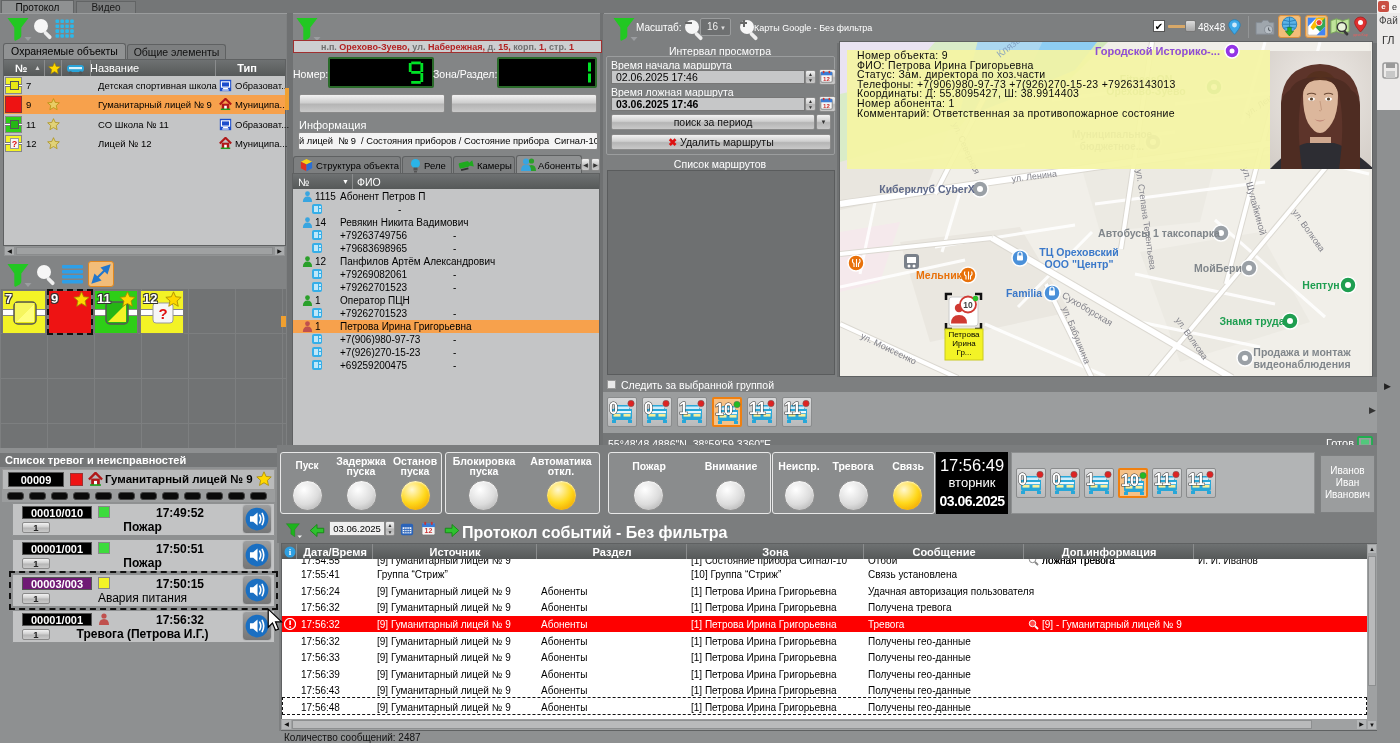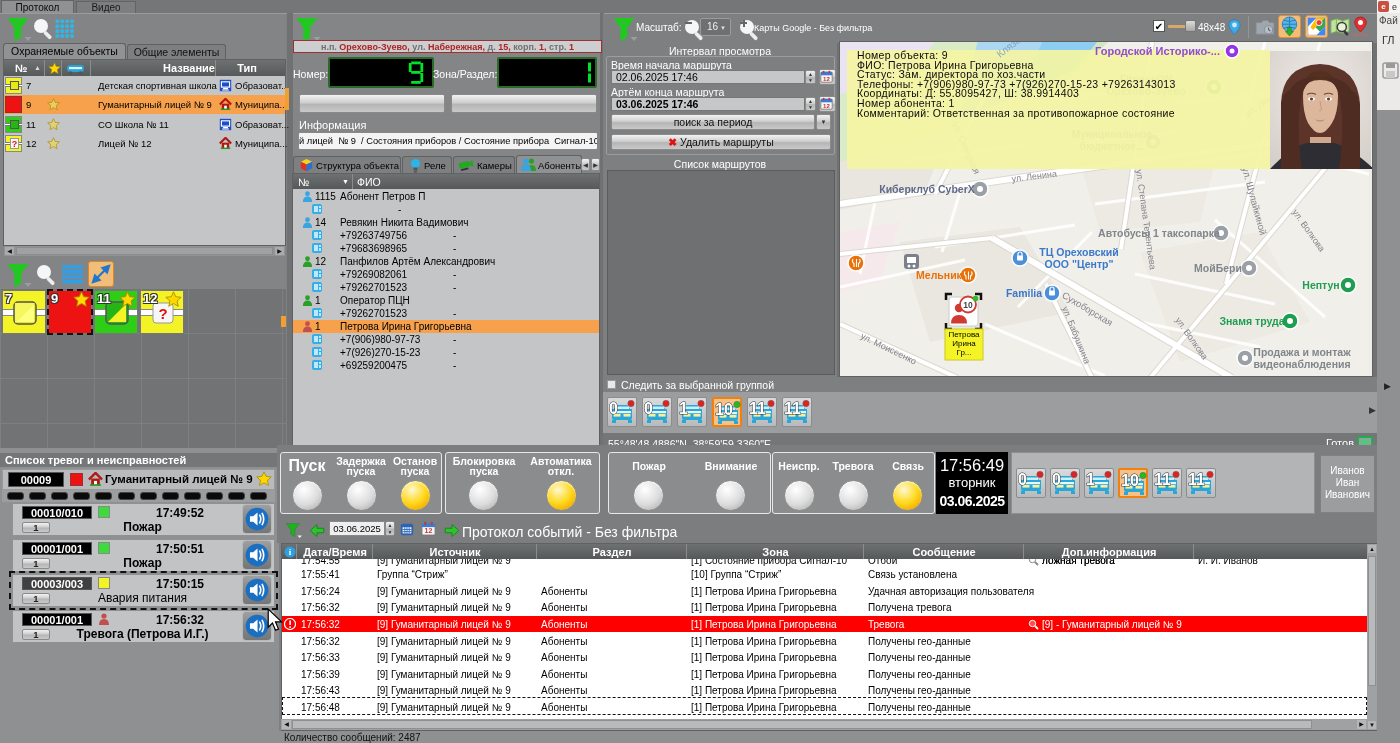"Название" div.abs { font-weight: bold -> normal; text-align: right -> left }
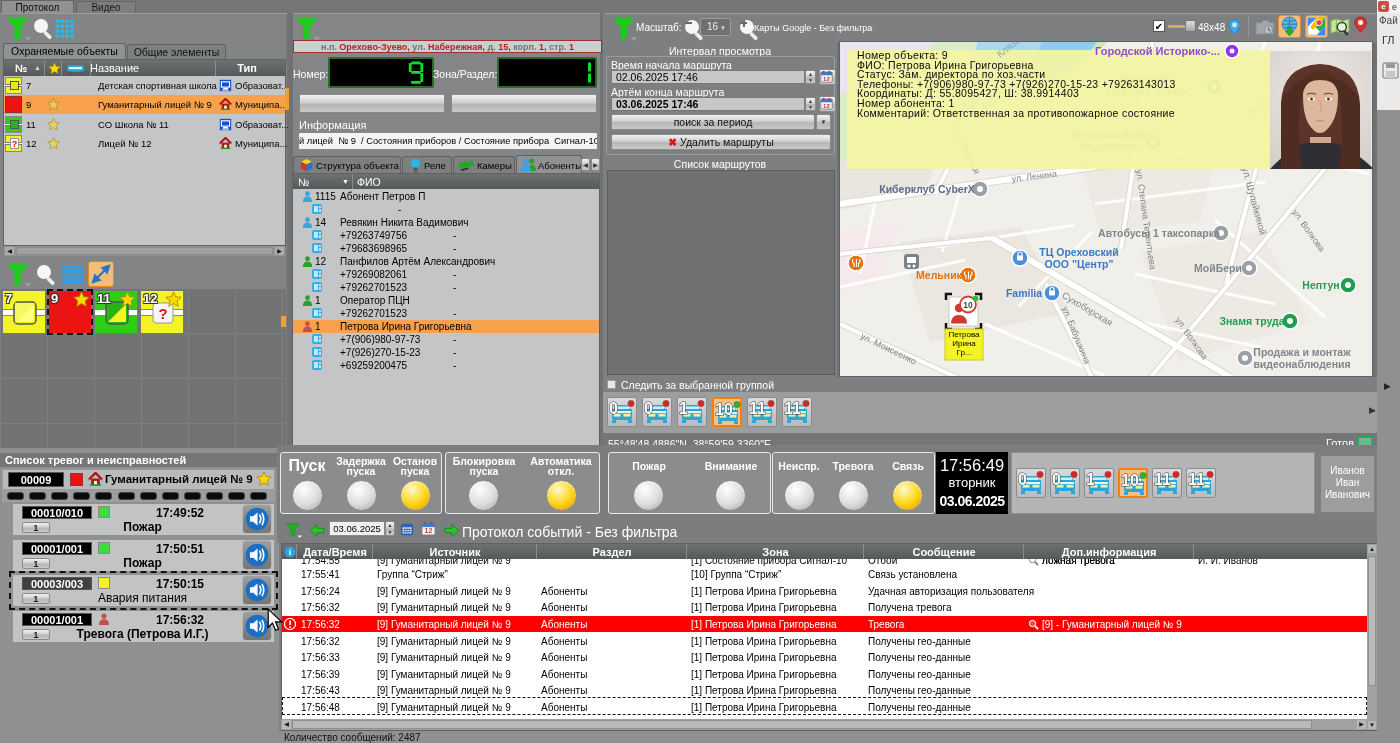"Артём конца маршрута" div.abs { text: Артём конца -> Время ложная }
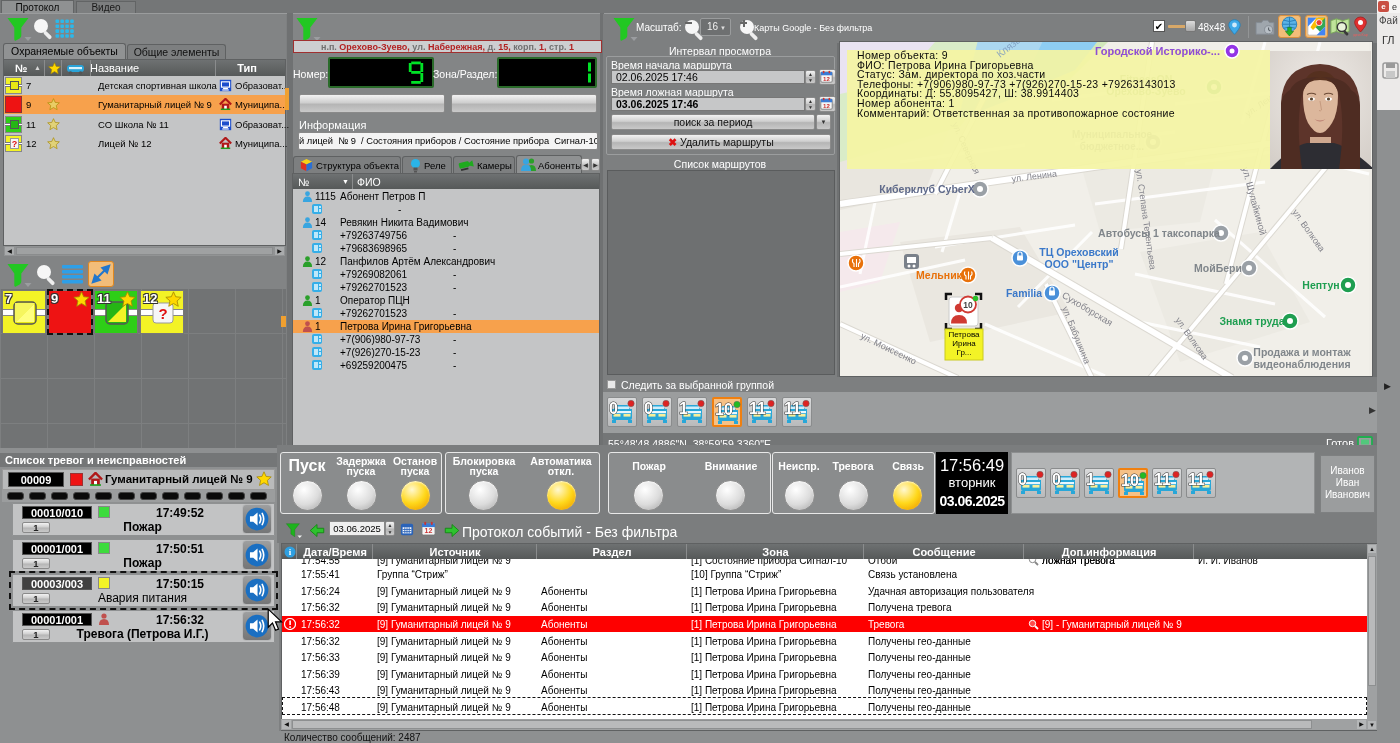"Пуск" div.abs { font-size: 16px -> 10px }
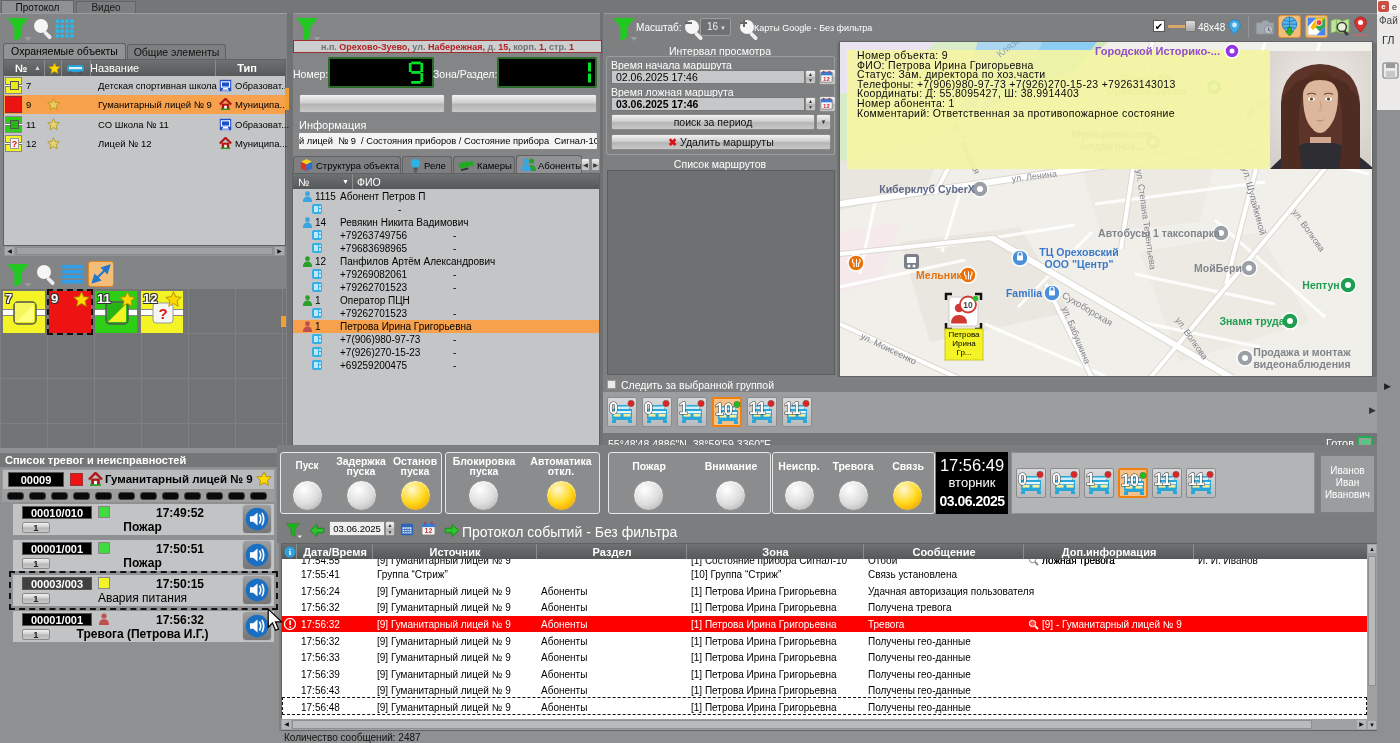"Протокол событий - Без фильтра" div.abs { font-size: 14px -> 16px; font-weight: normal -> bold }
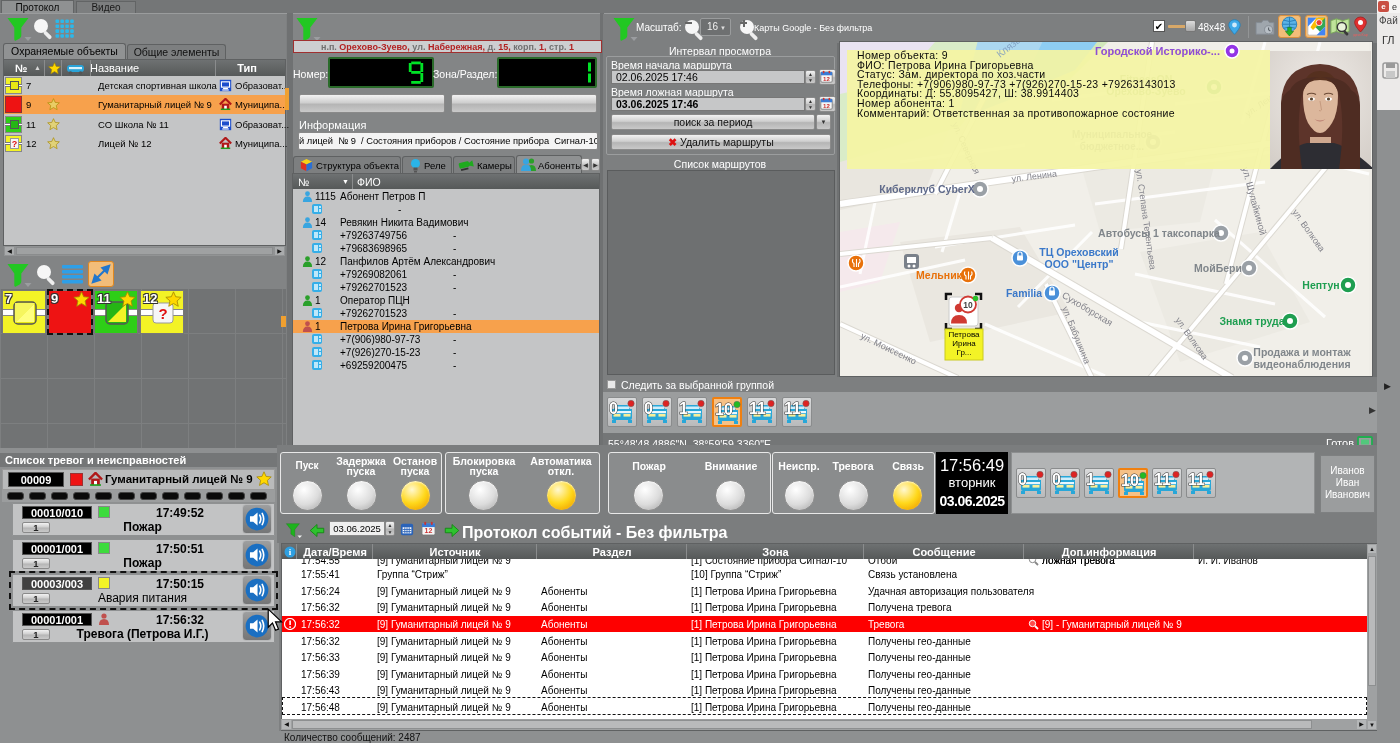"00003/003" div.abs { background: #404040 -> #701a75 }
